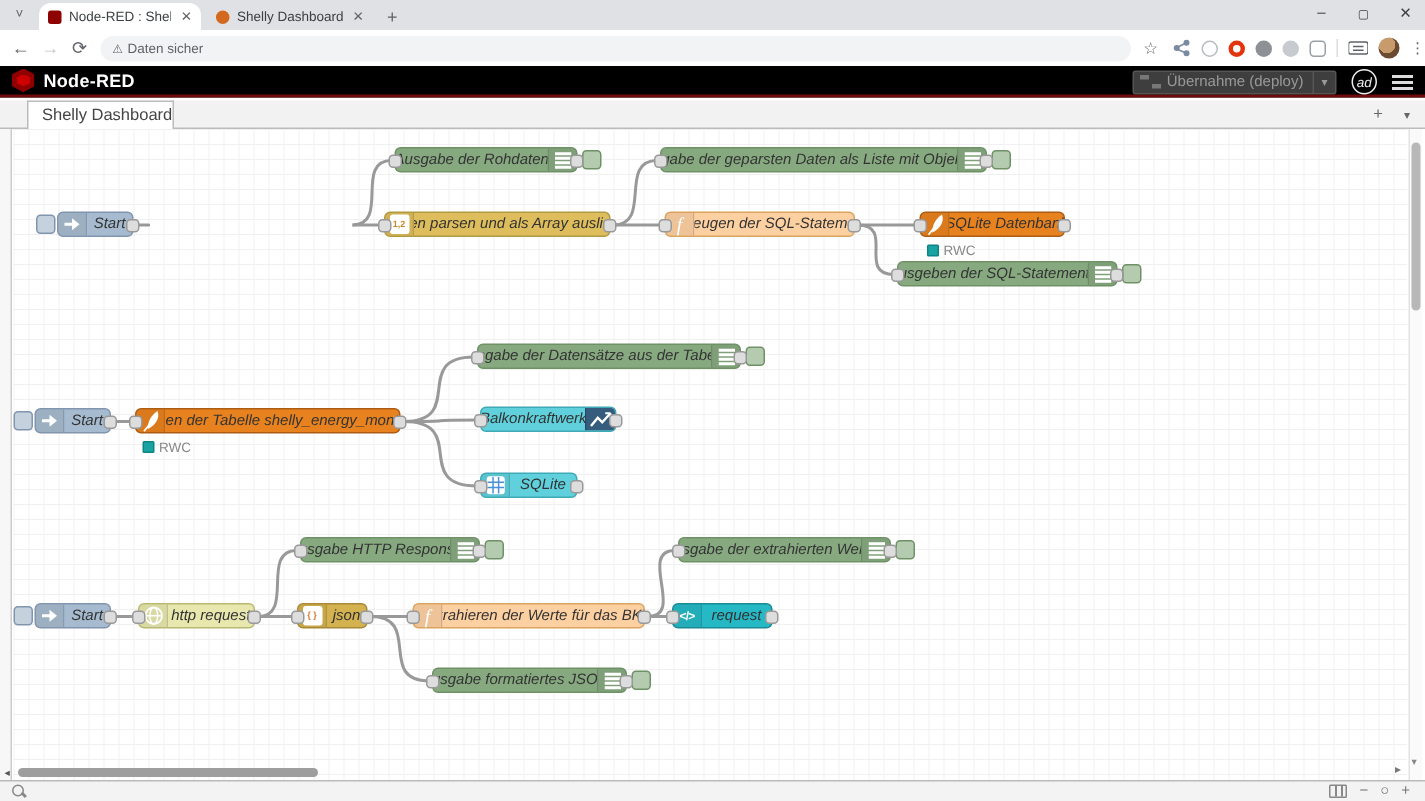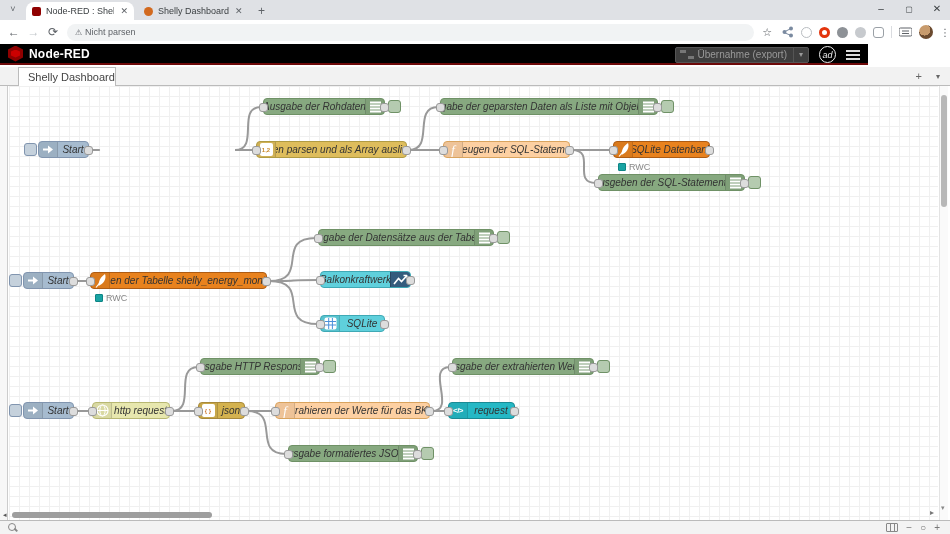"Nicht parsen" span { text: Nicht parsen -> Daten sicher }
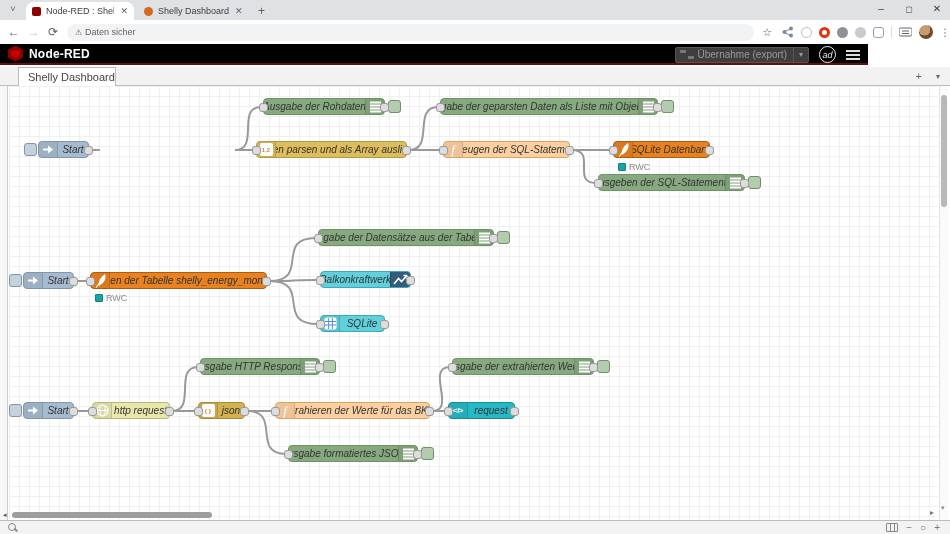"Node-RED" .nr-header { width: 868px -> 950px }
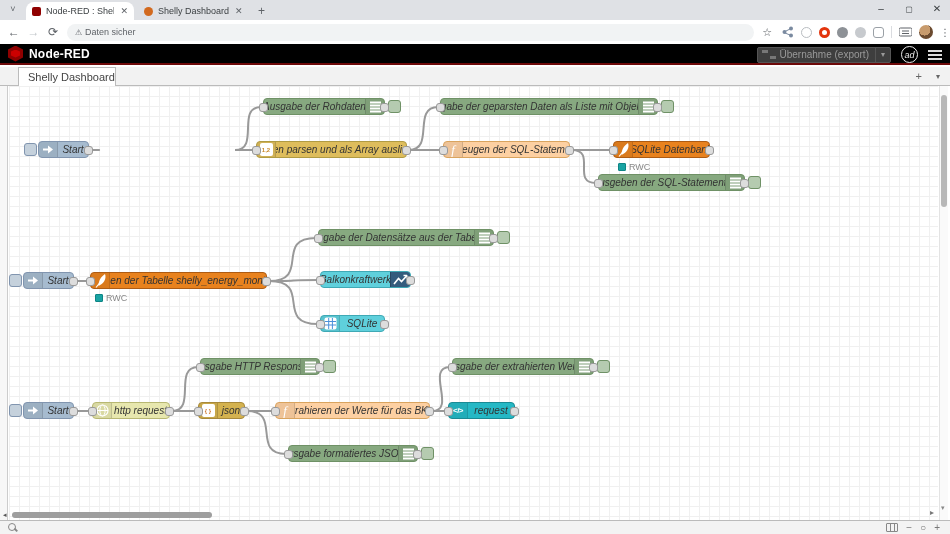"Übernahme (export)" span.dlabel { text: export -> deploy }
